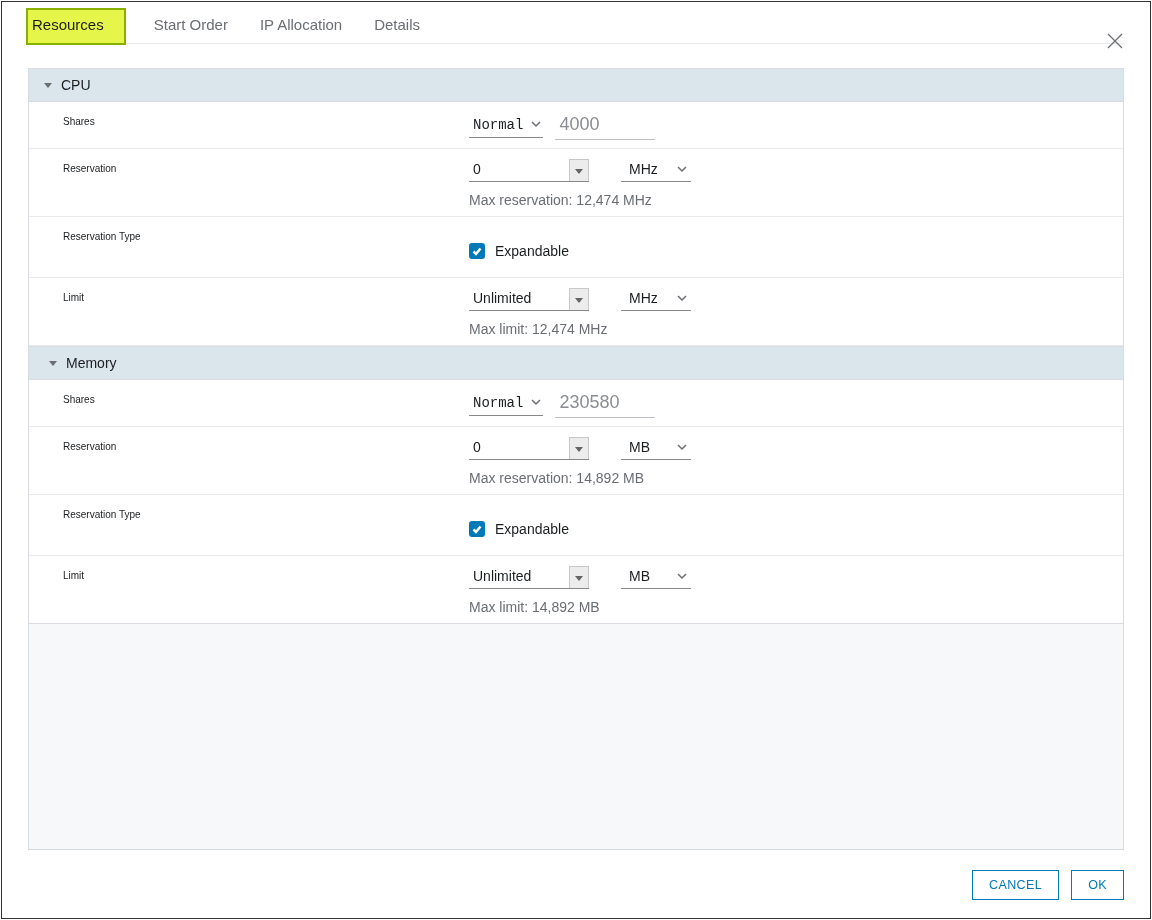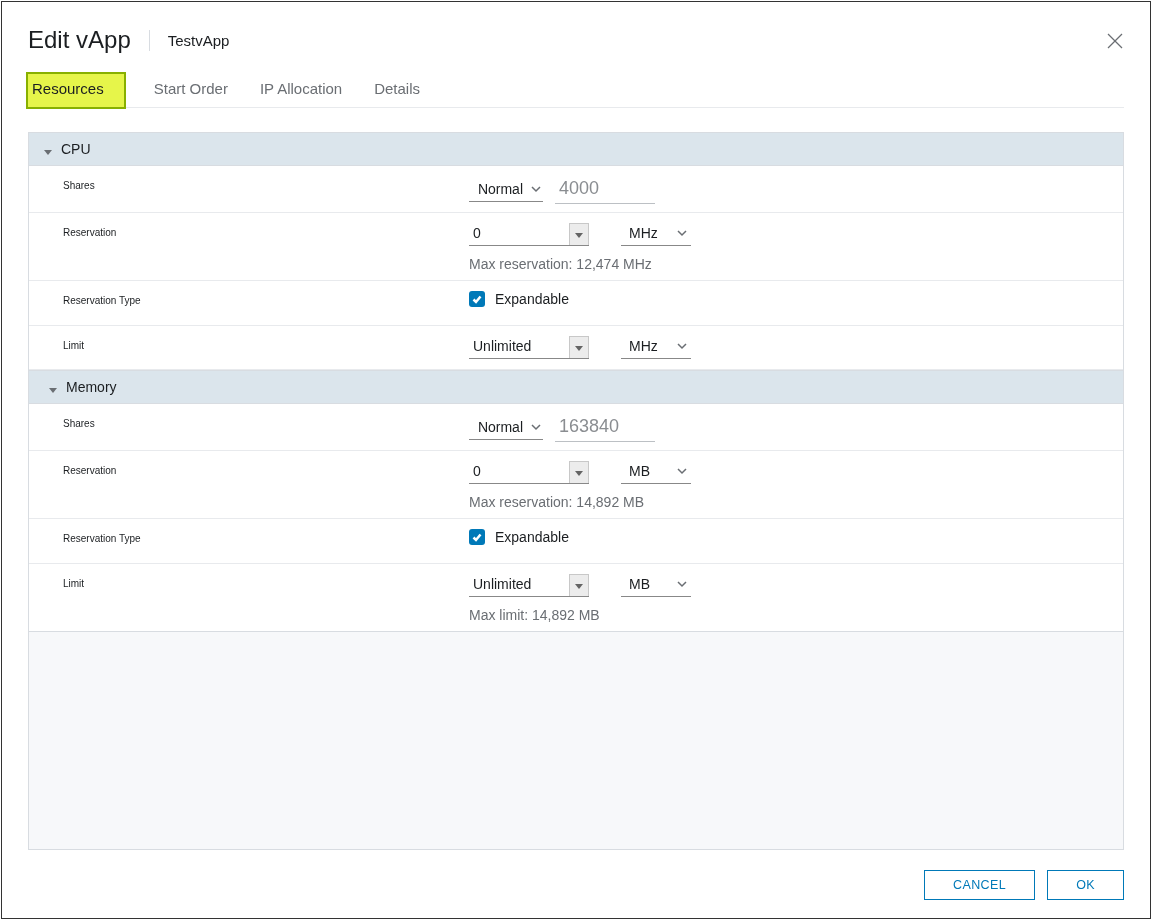"Edit vApp" div.dlg-header { html: <div> <div>Edit vApp</div> <div>TestvApp</div> </div> -> none }
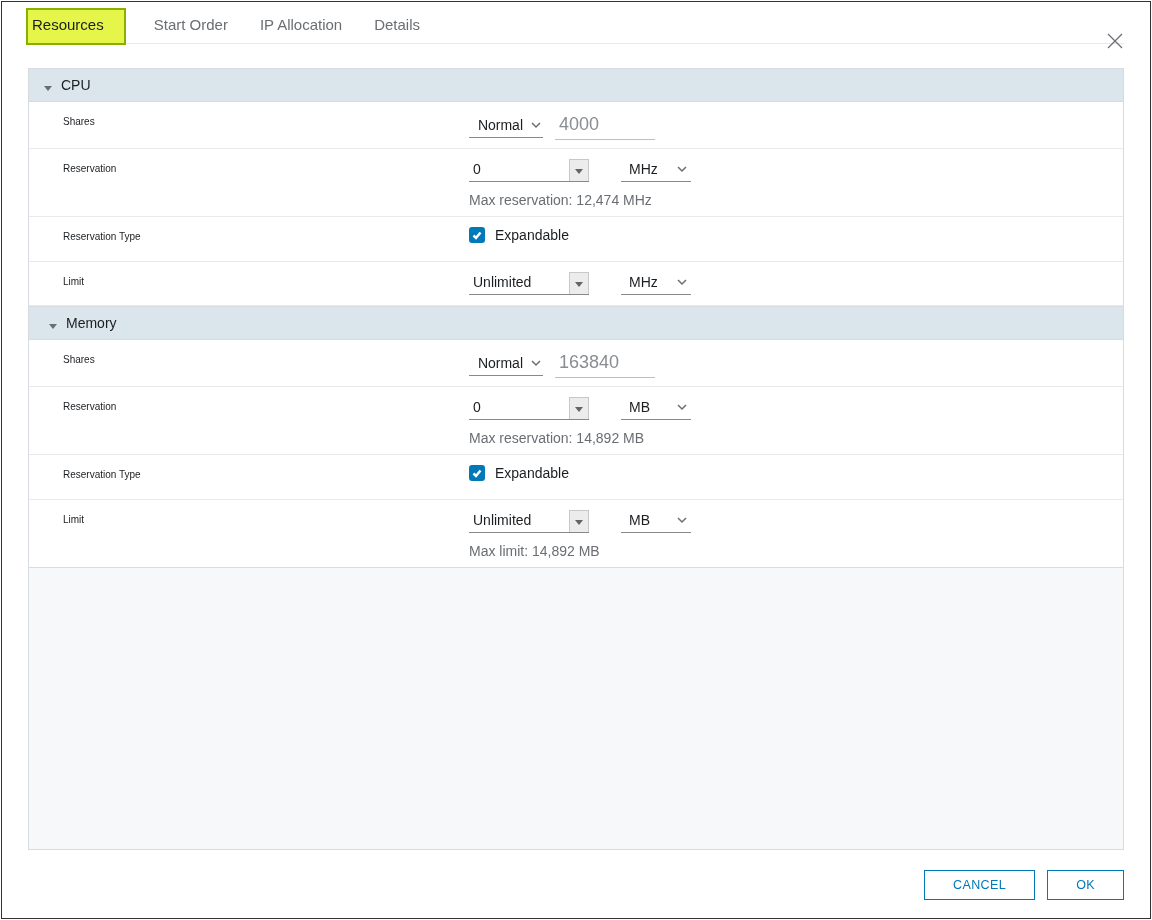"CPU" .section-header { align-items: center -> flex-start }
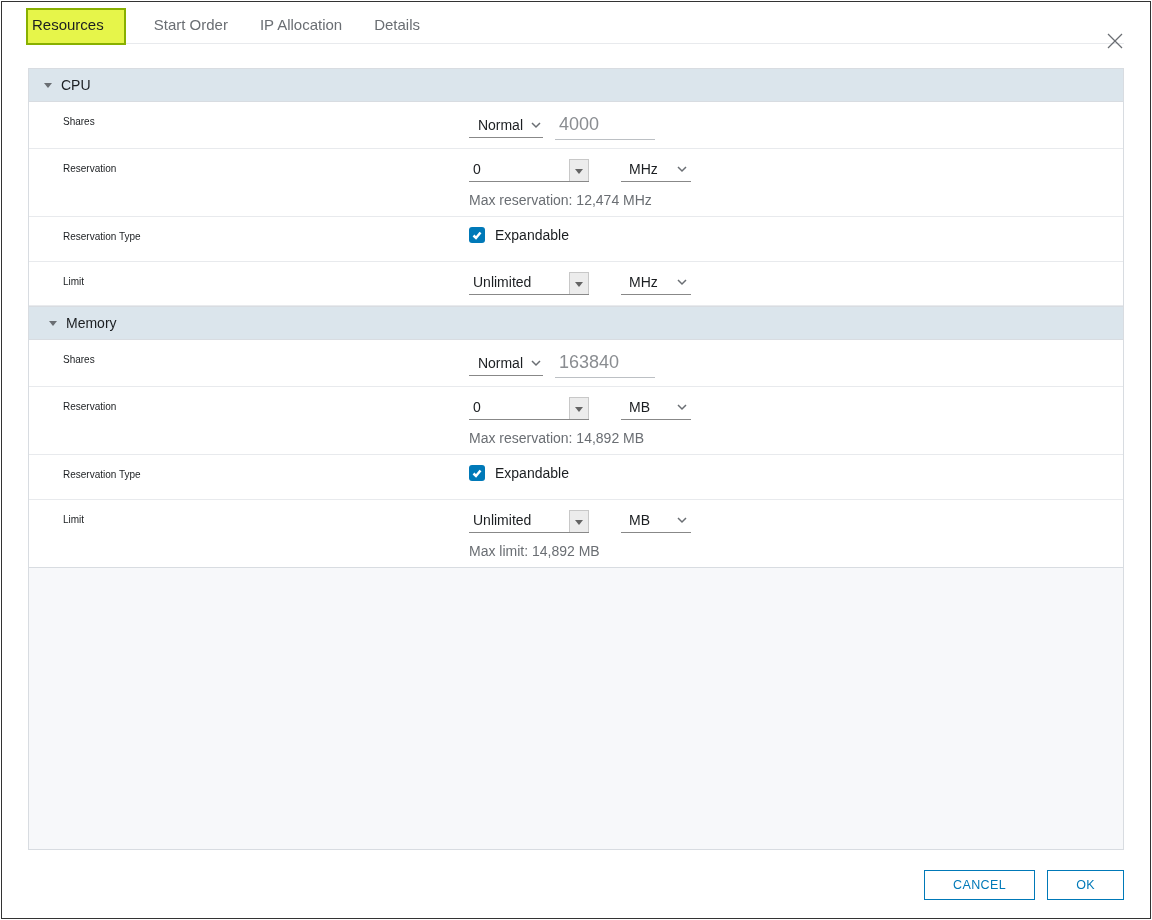"Normal" .uselect { font-family: none -> Liberation Mono, monospace }
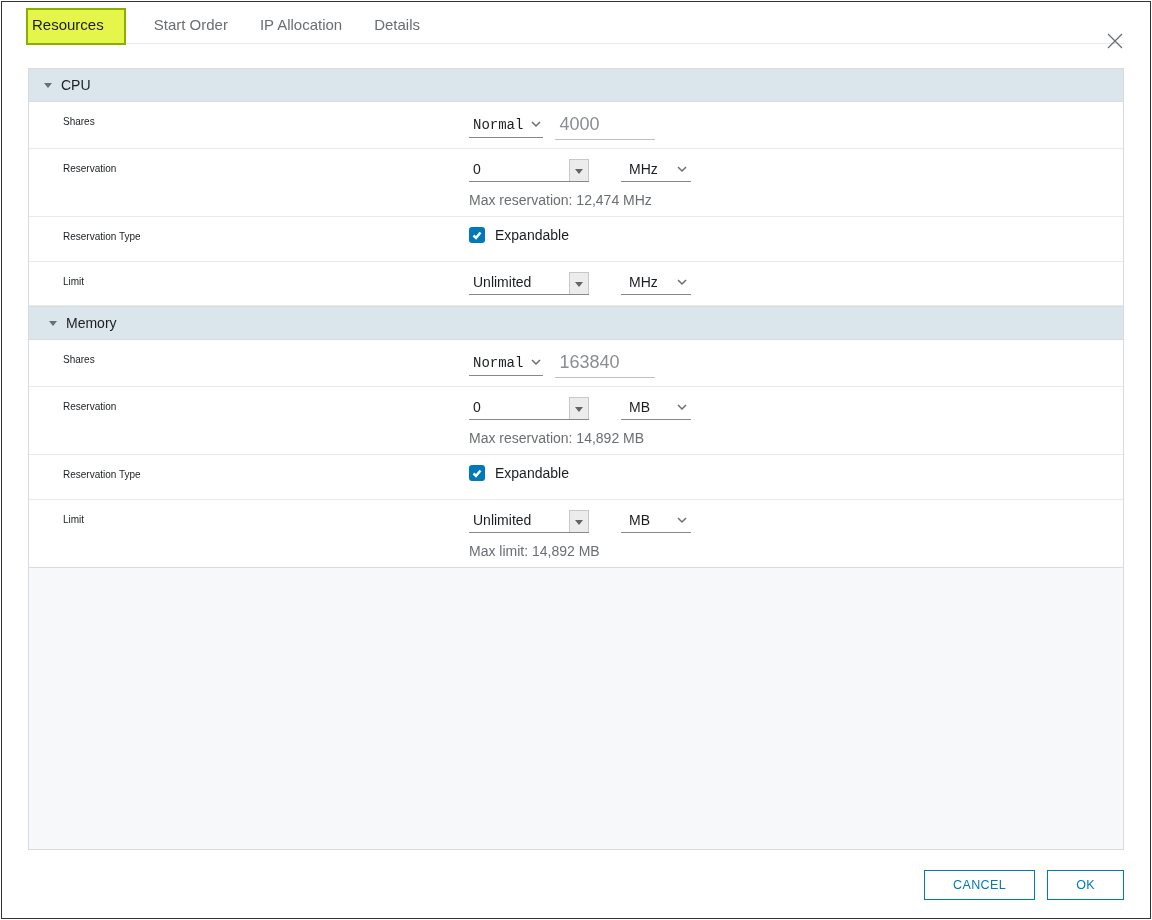"Expandable" .cbox { margin-top: 0 -> 16px }
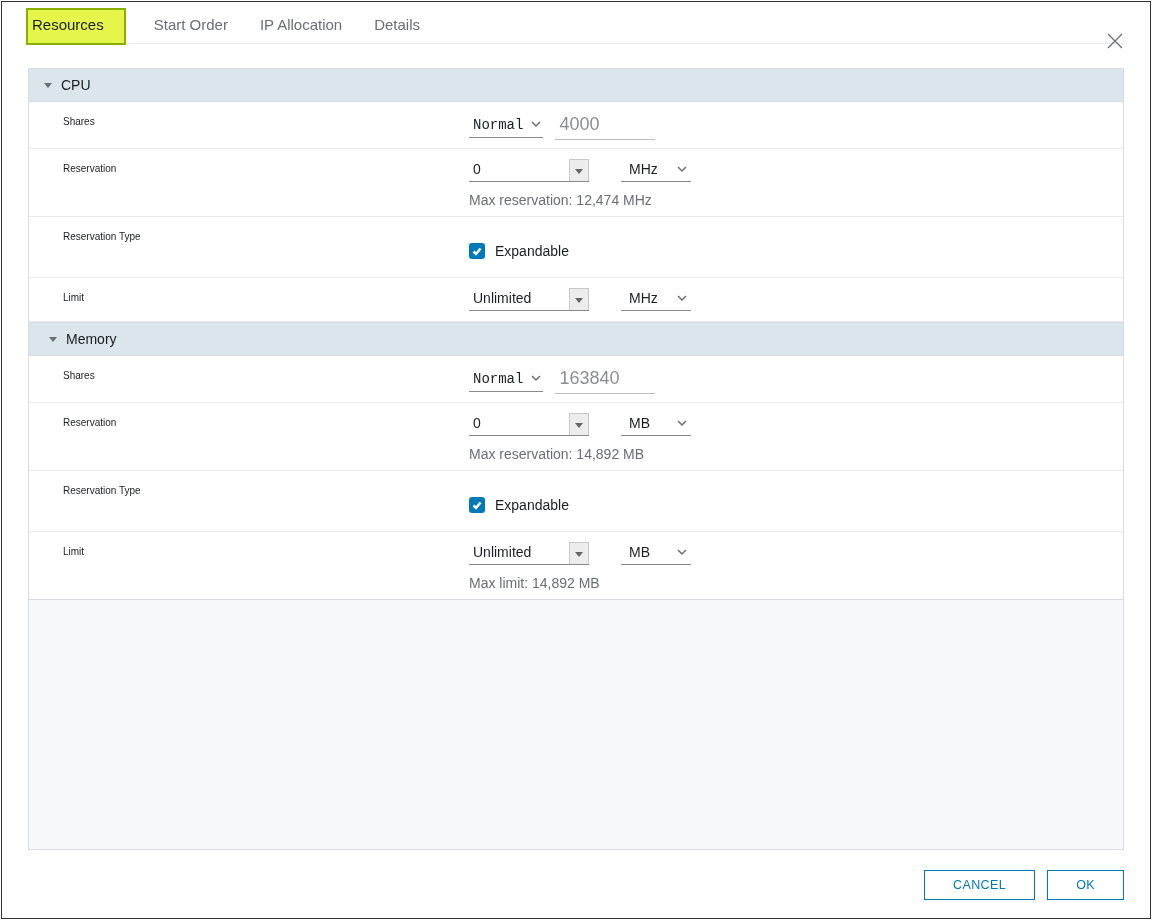"Max limit: 12,474 MHz" div.hint { html: none -> <div>Max limit: 12,474 MHz</div> }
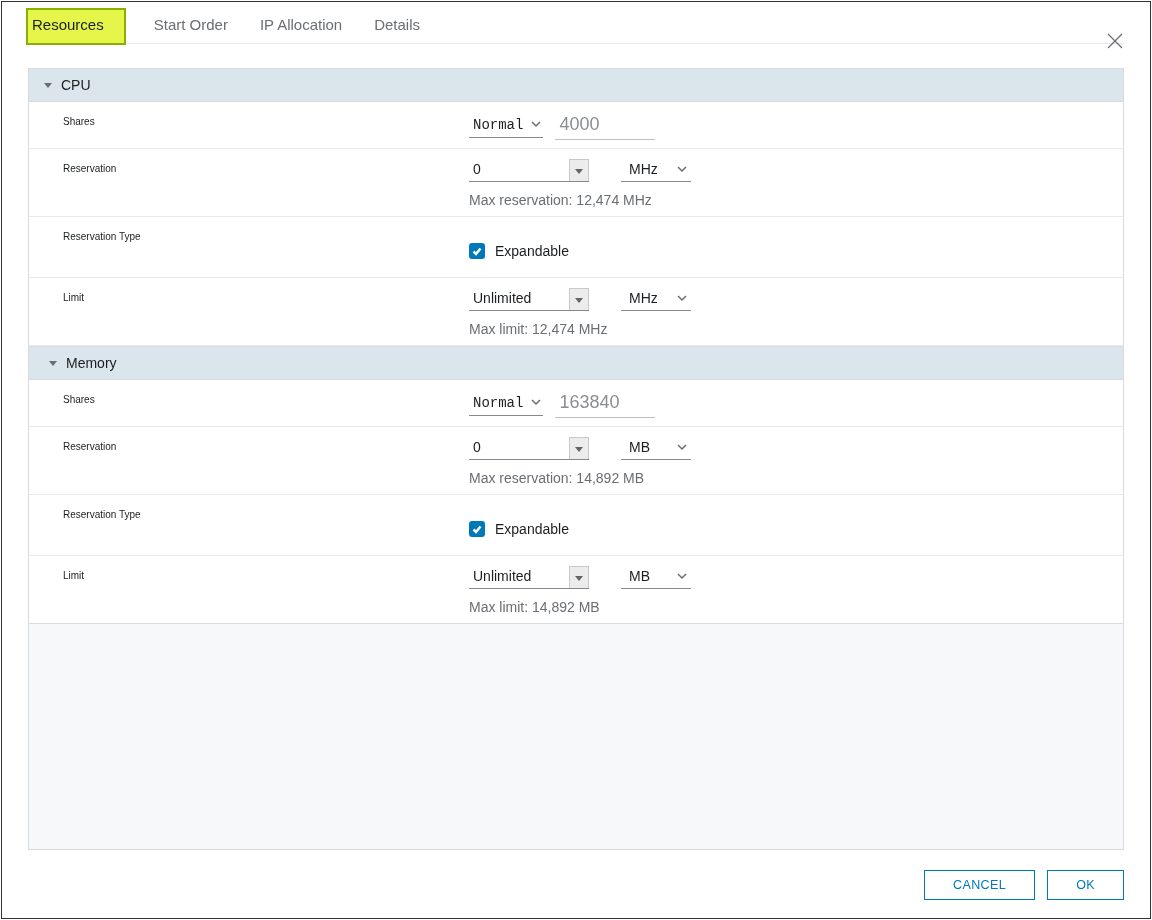"163840" div.ufield { text: 163840 -> 230580 }
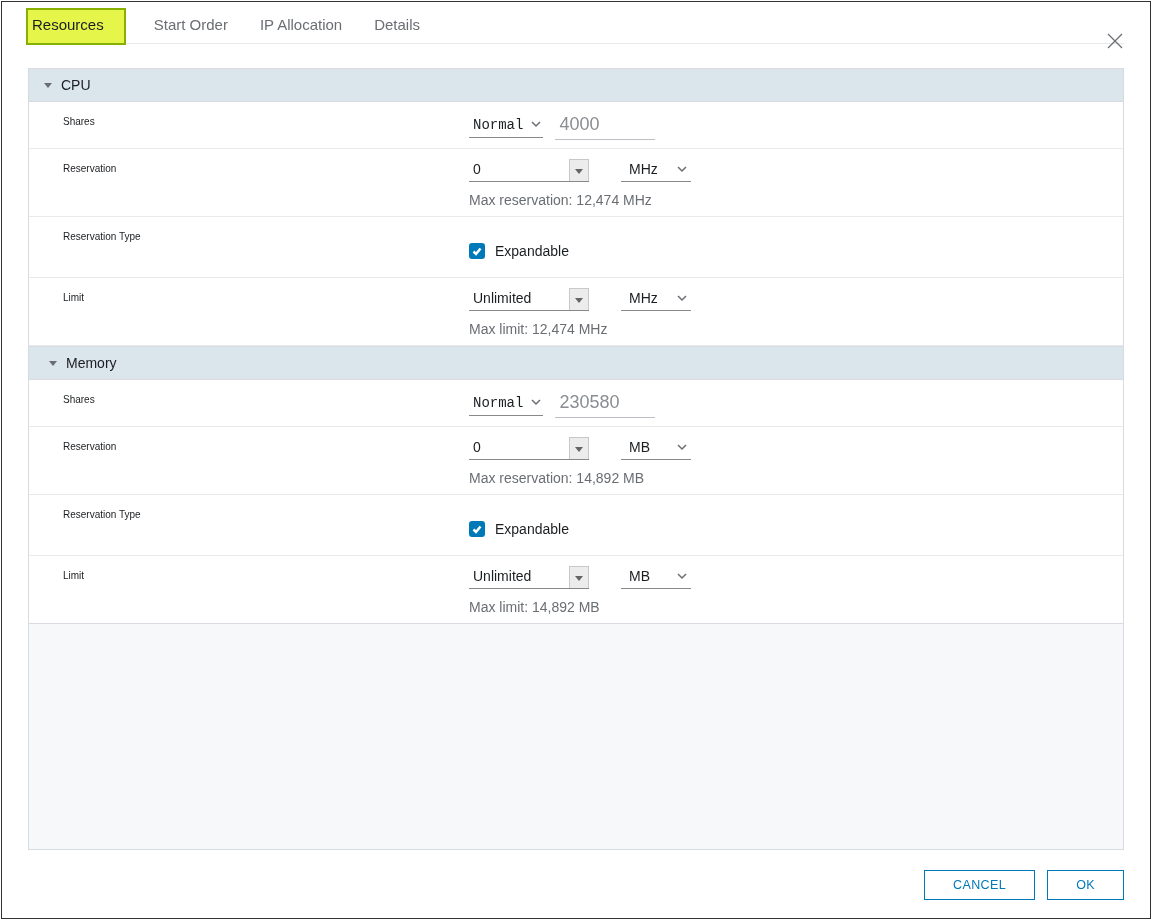"CANCEL" .btn { padding: 7px 28px -> 7px 16px }
